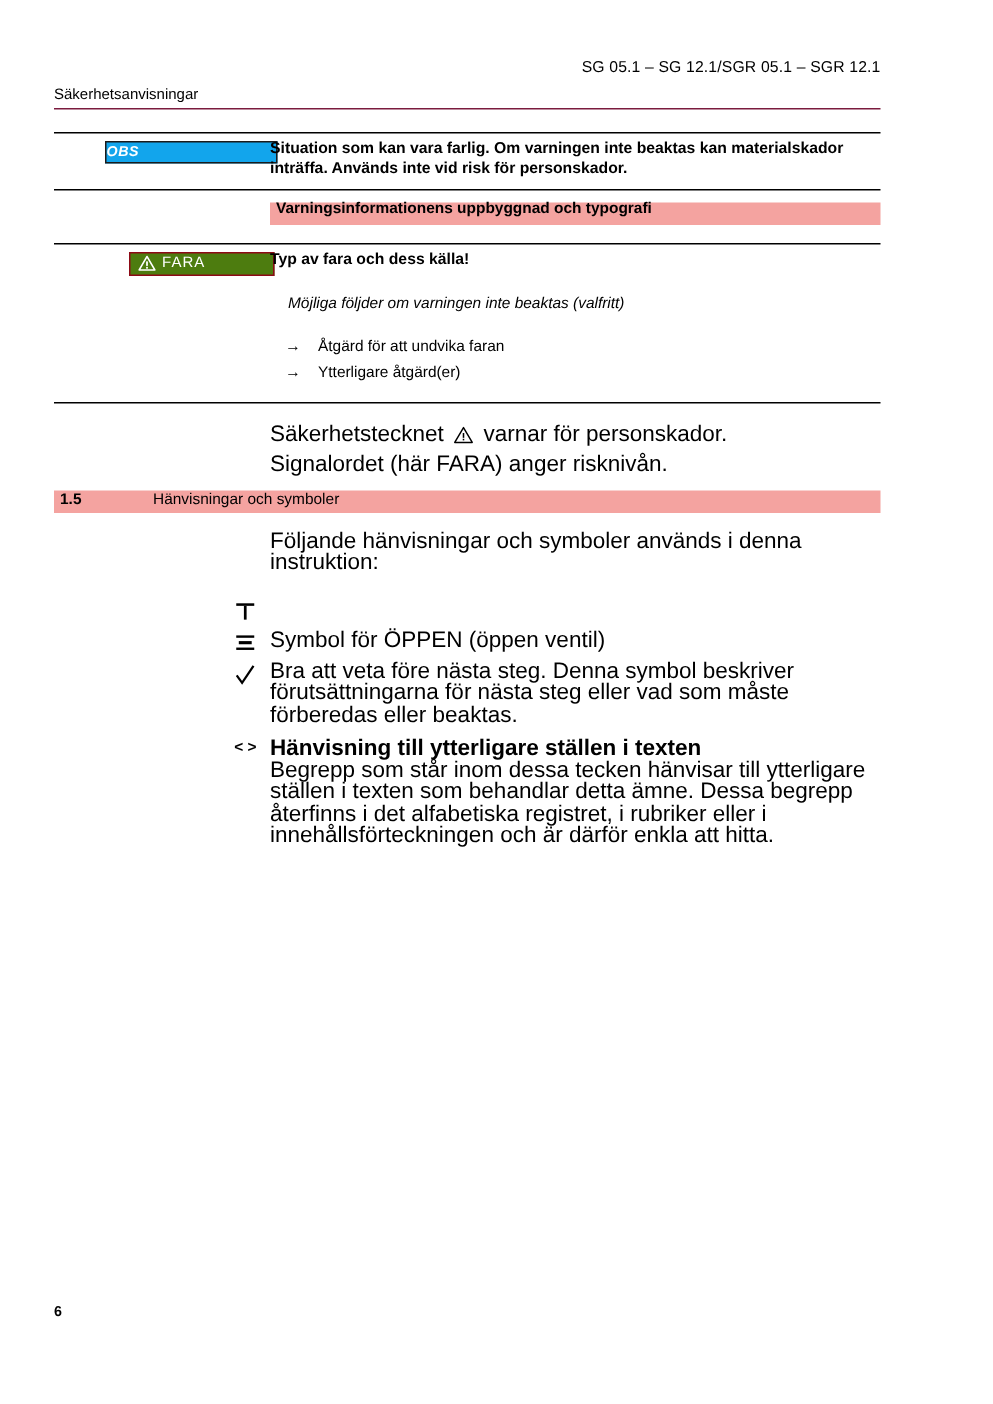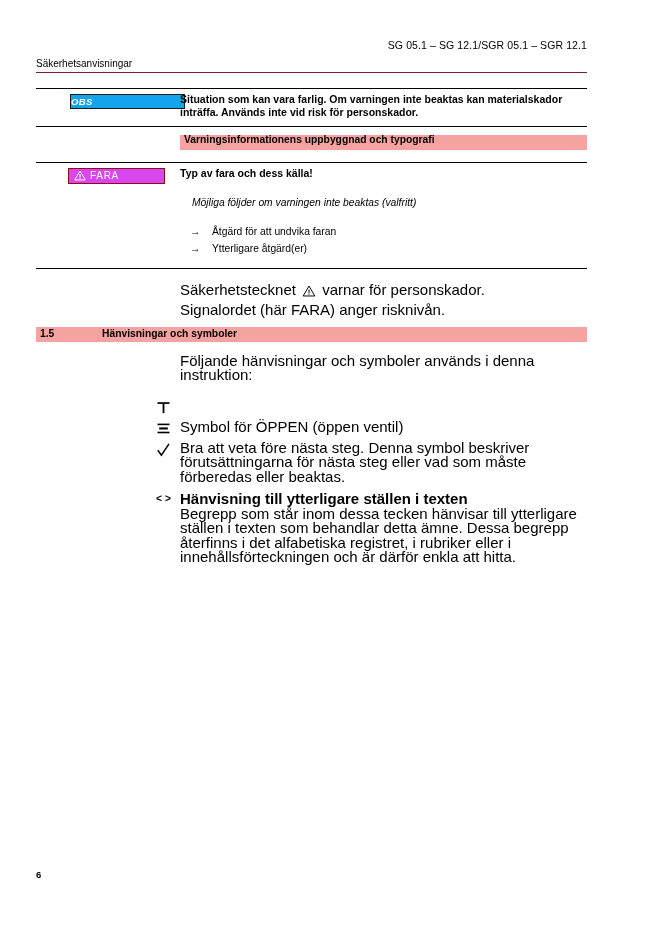"FARA" .badge-fara { background: #d946ef -> #4d7c0f; margin-left: 32px -> 50px }
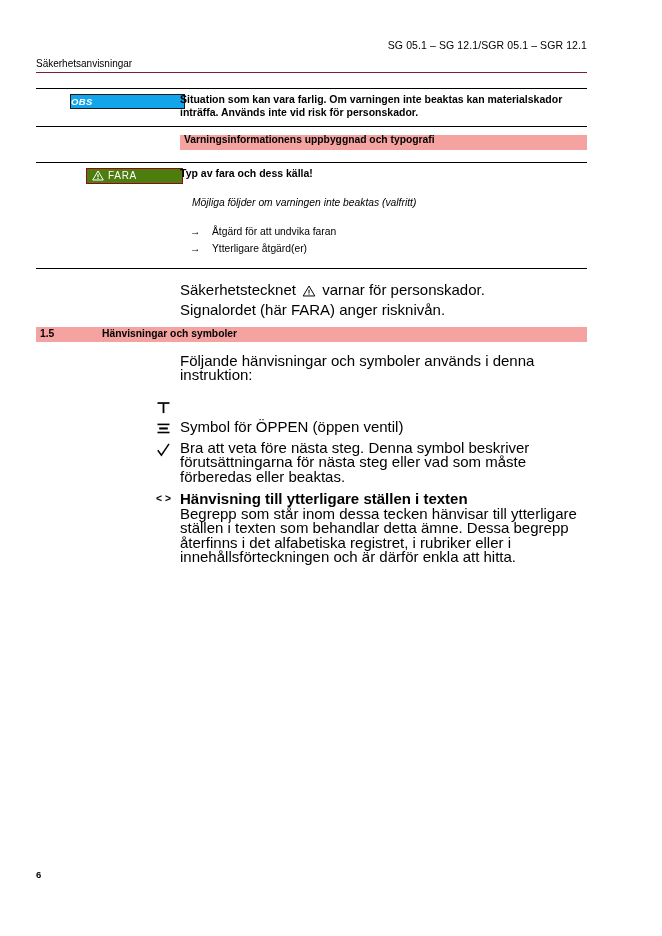"Hänvisningar och symboler" .section-title { font-weight: bold -> normal }
